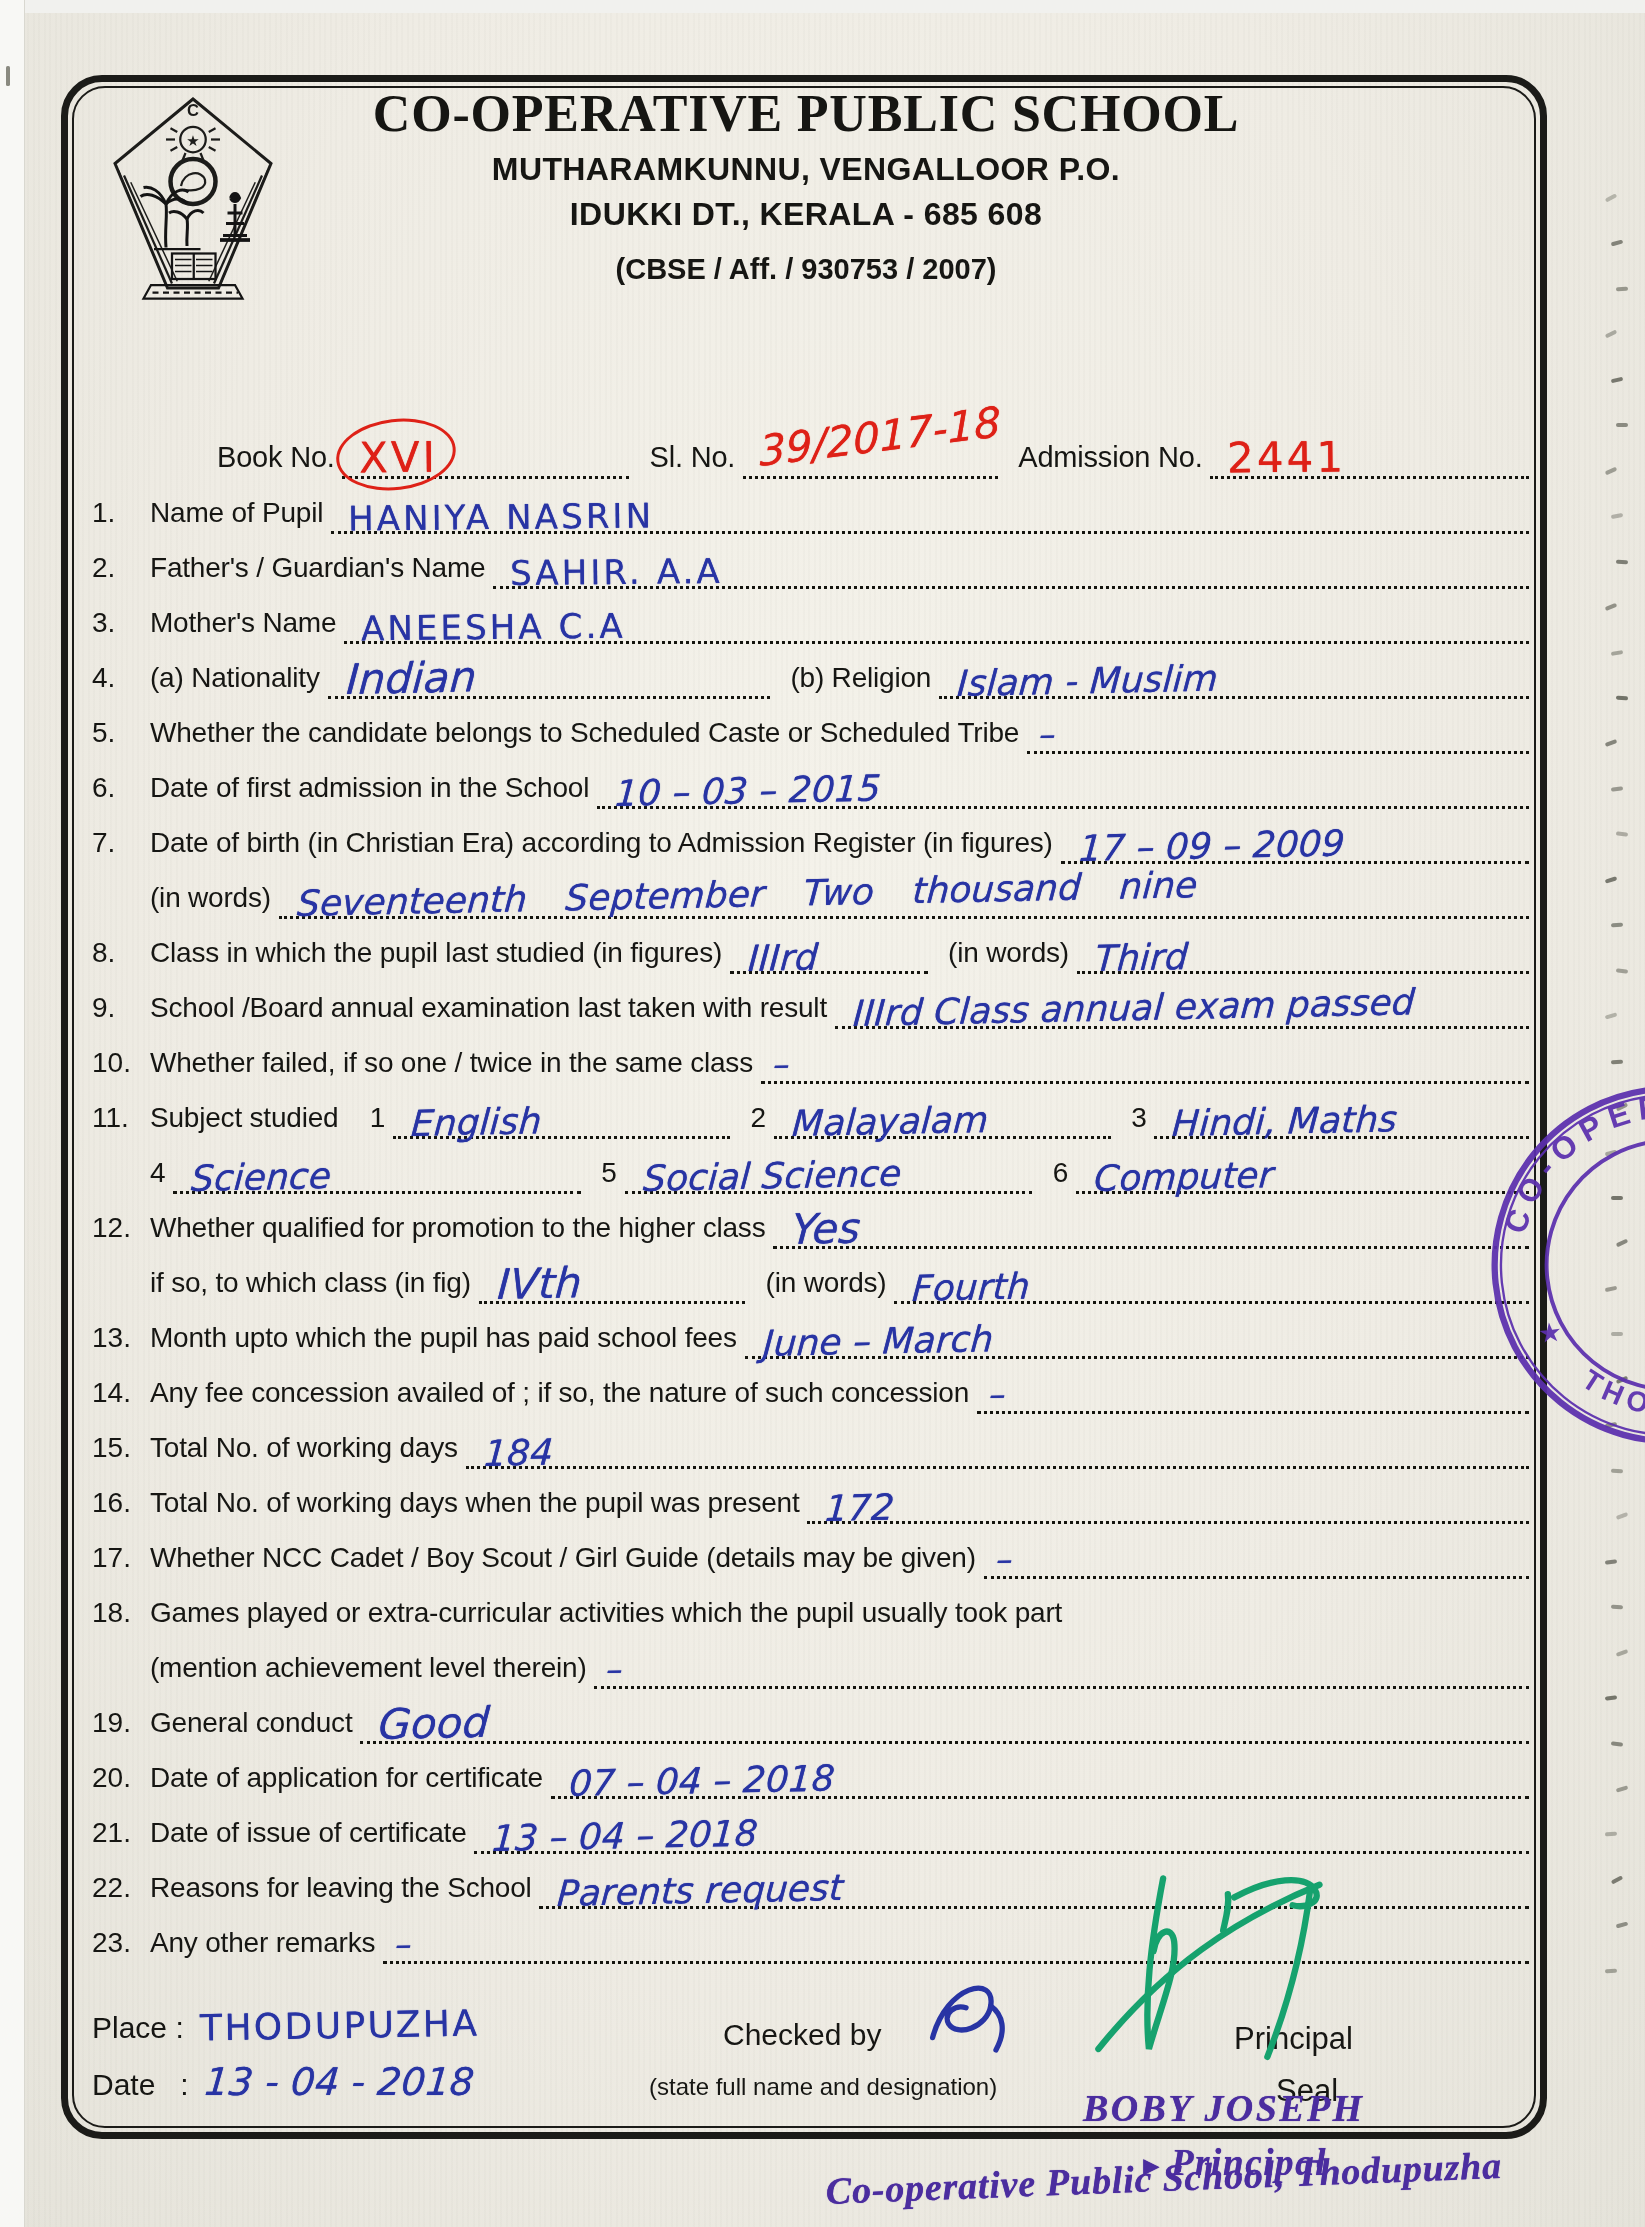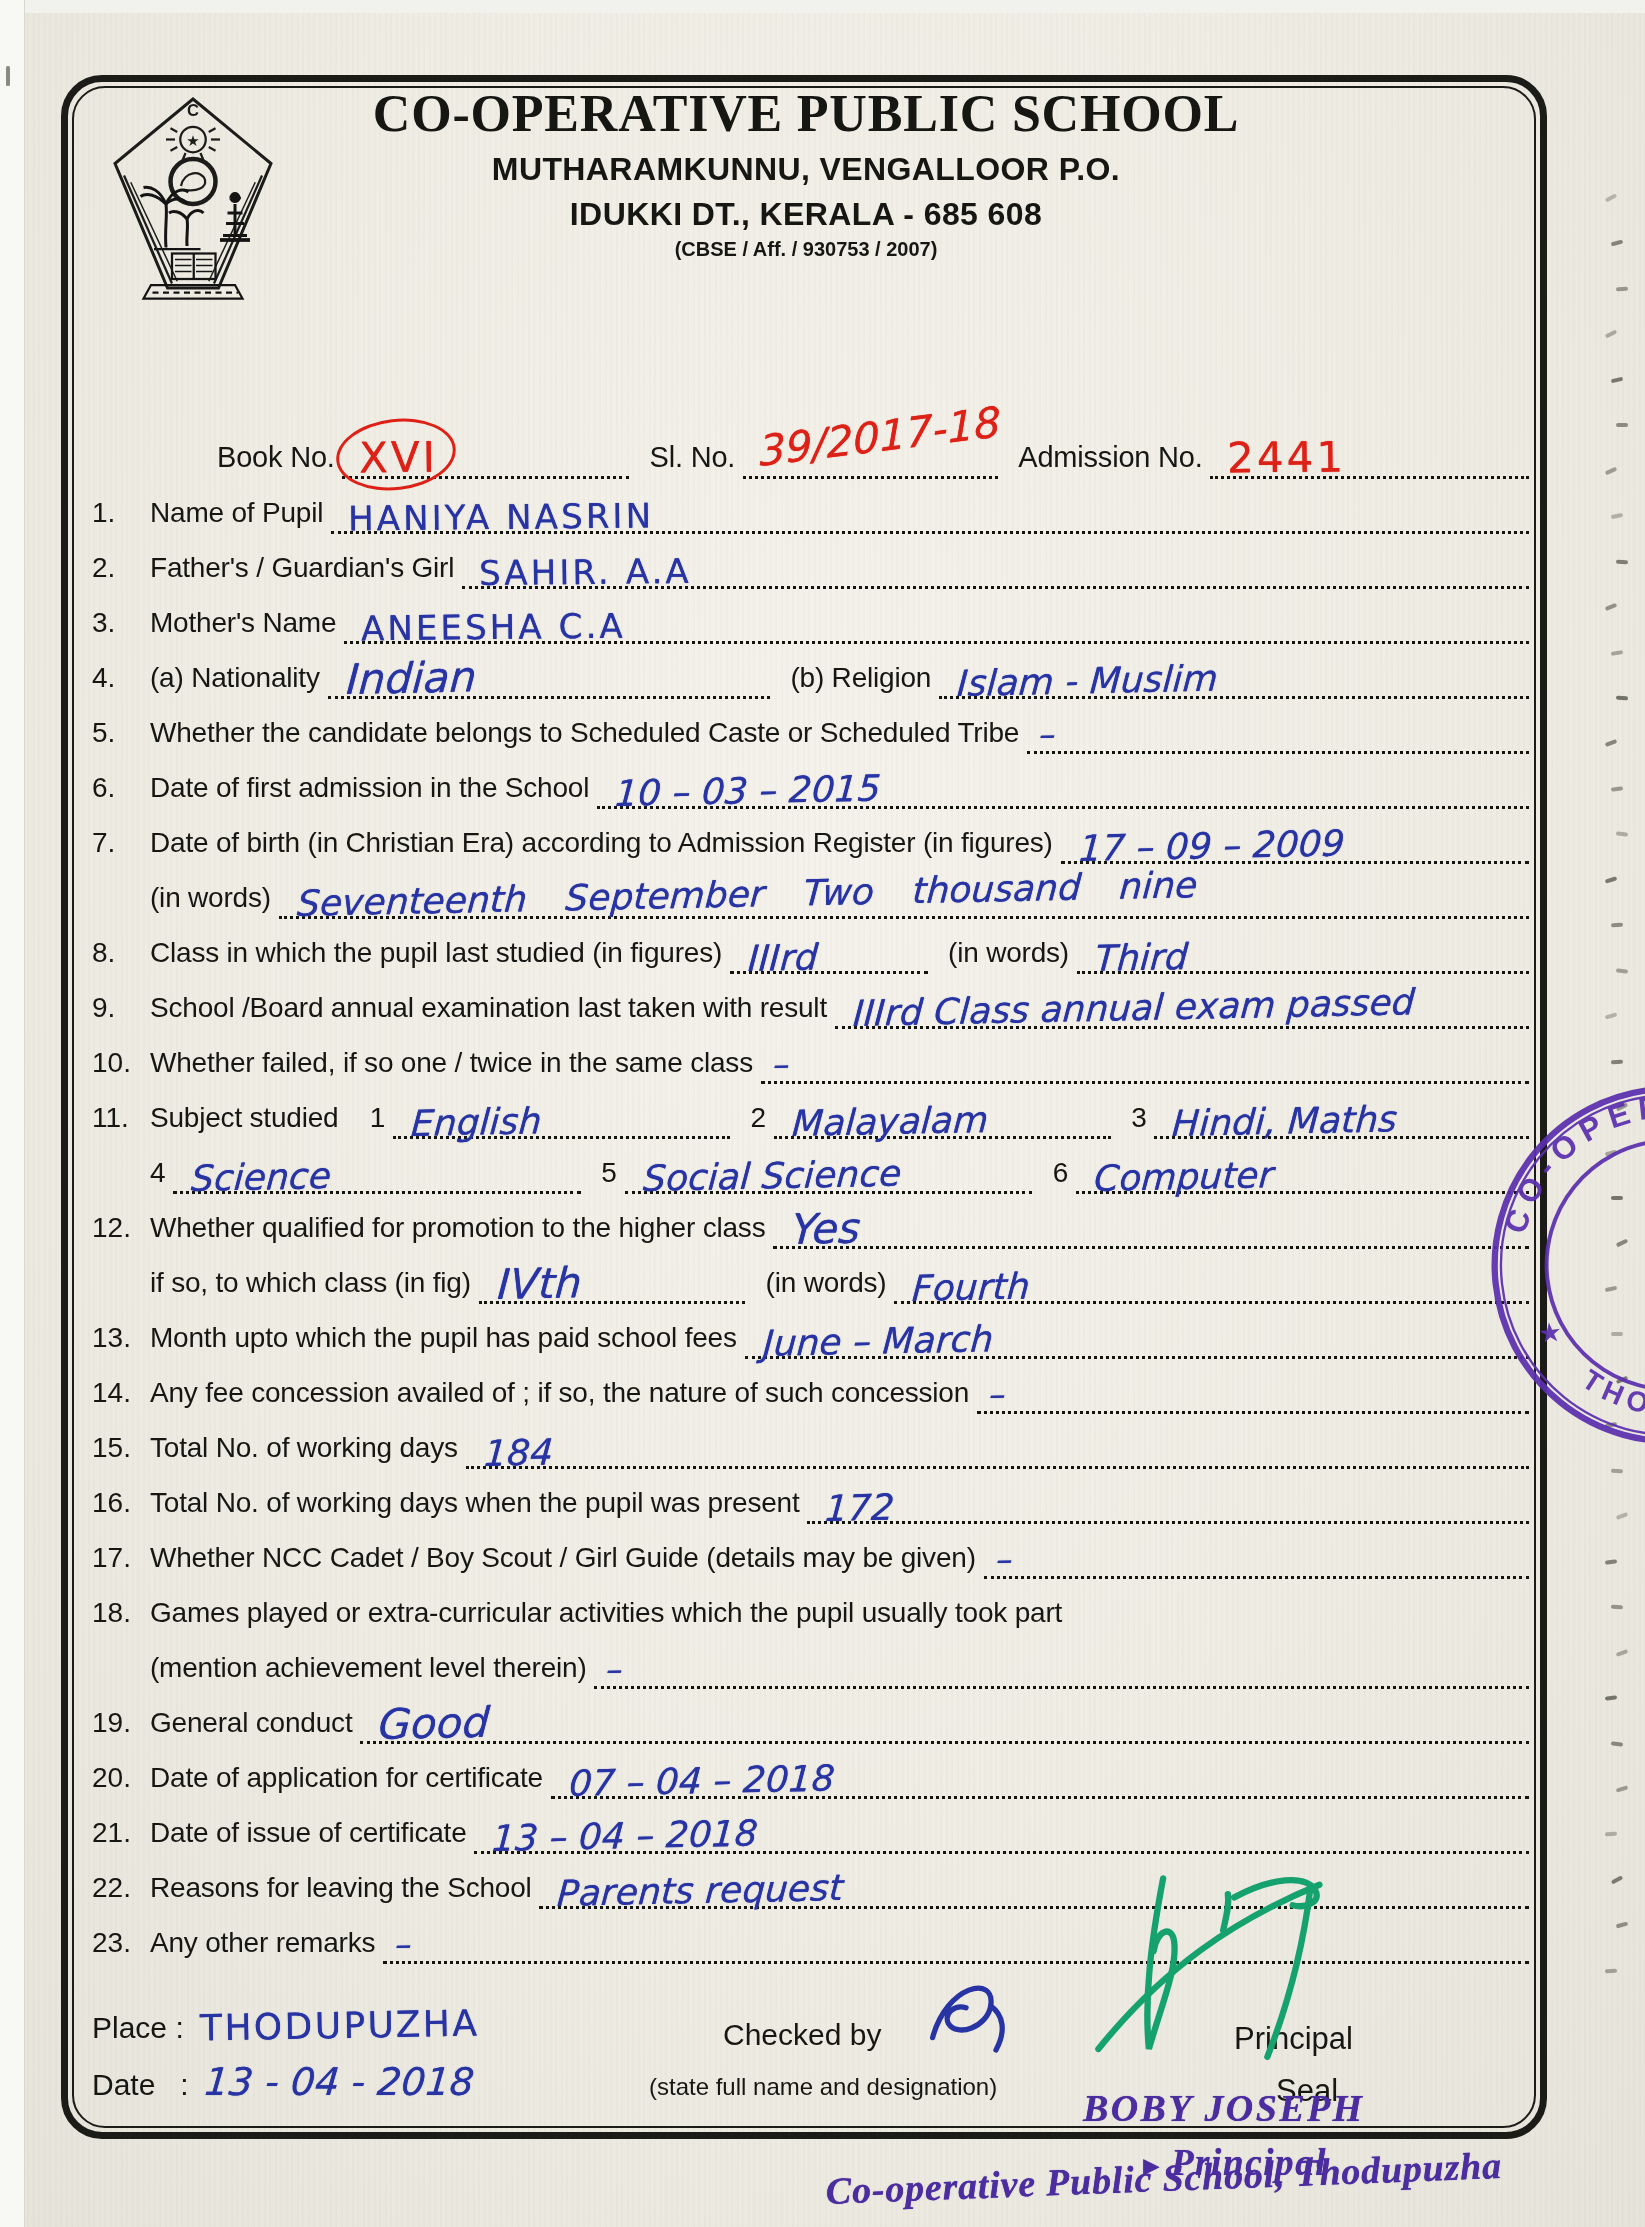"(CBSE / Aff. / 930753" .cbse { font-size: 20px -> 29px; margin-top: 5px -> 20px }
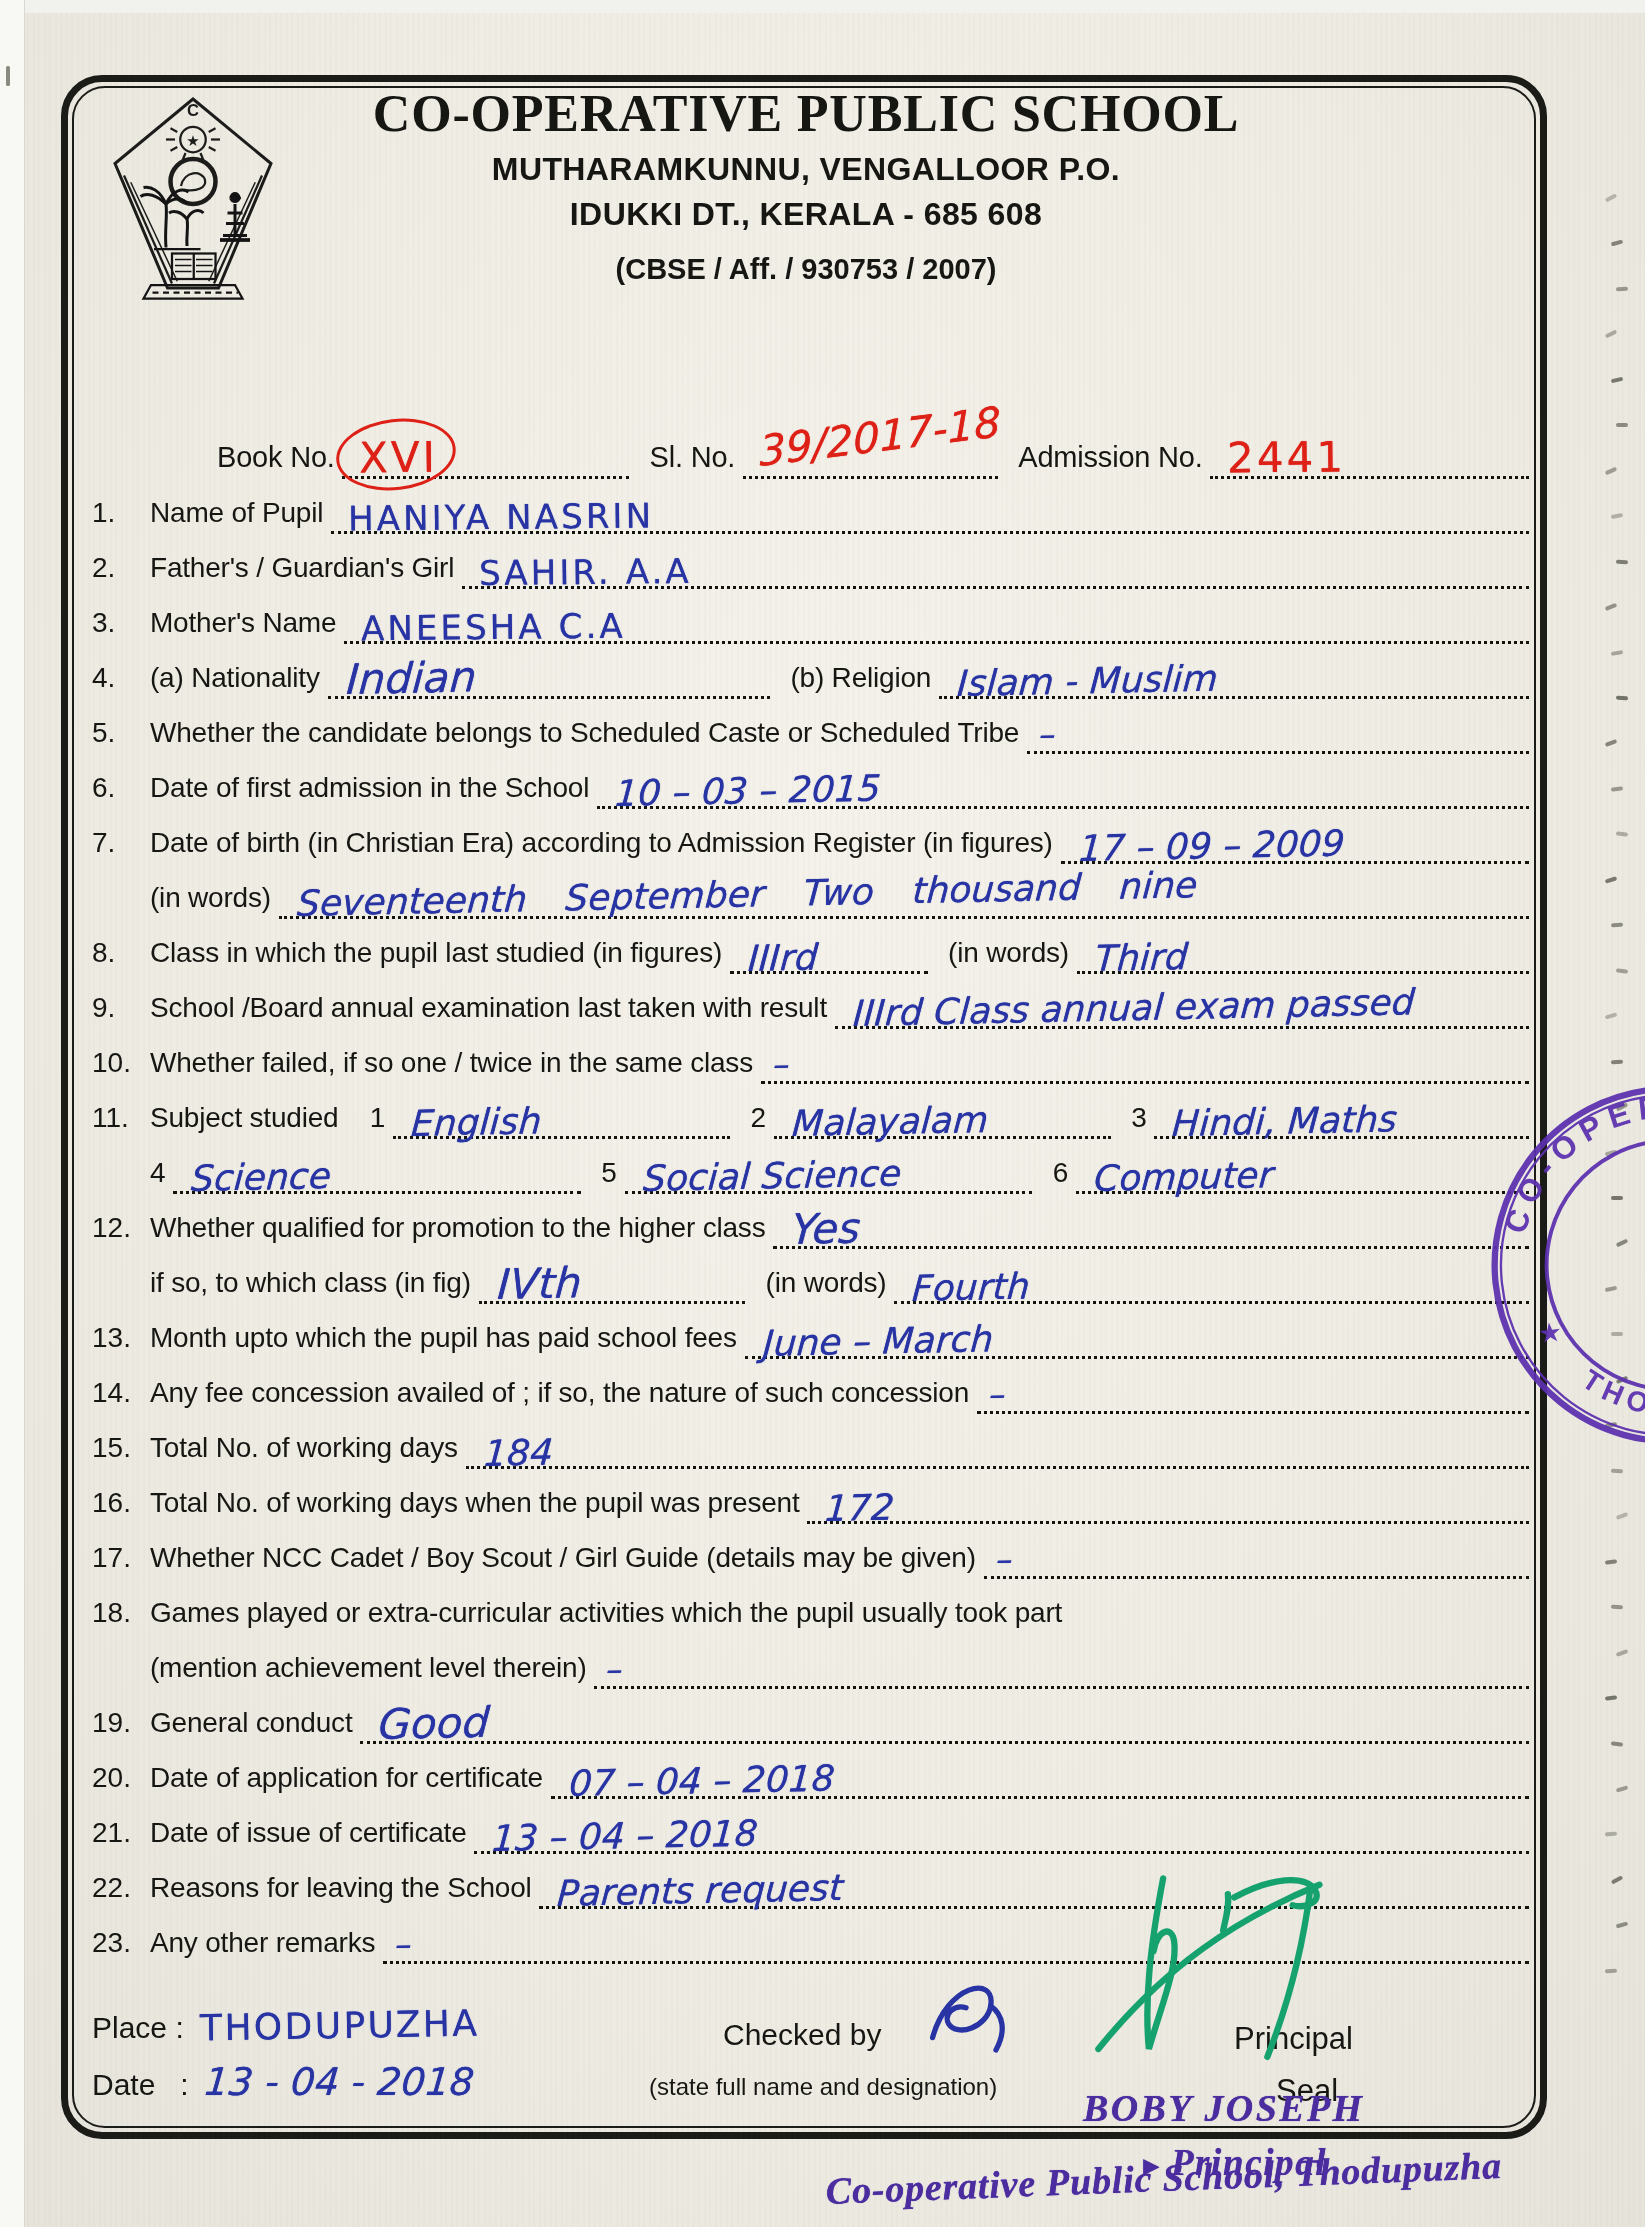"Father's / Guardian's Girl" span.lbl { text: Girl -> Name }
